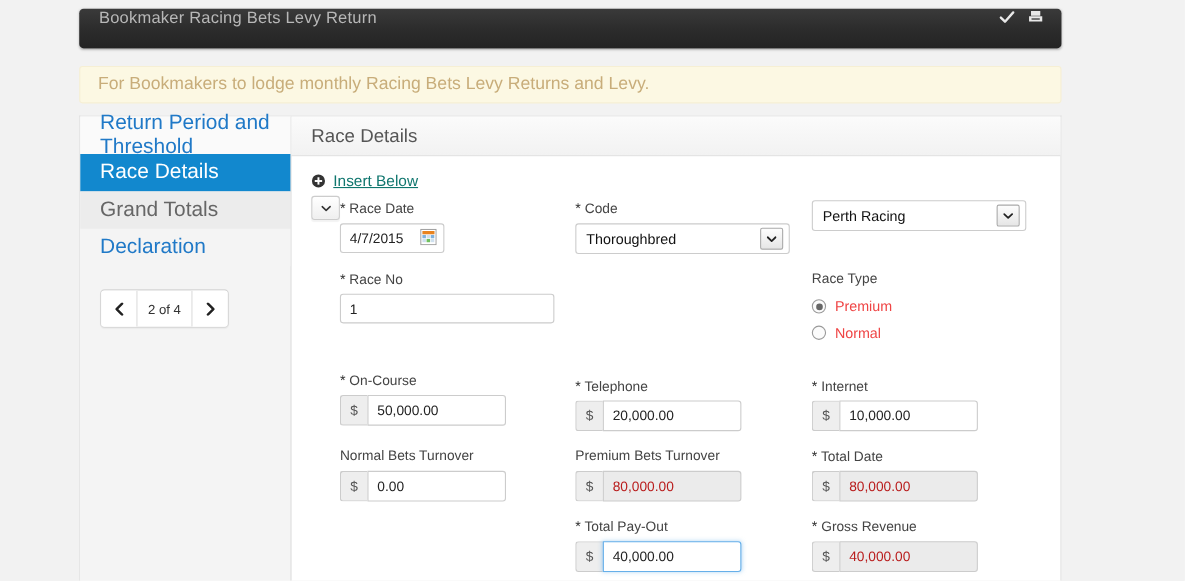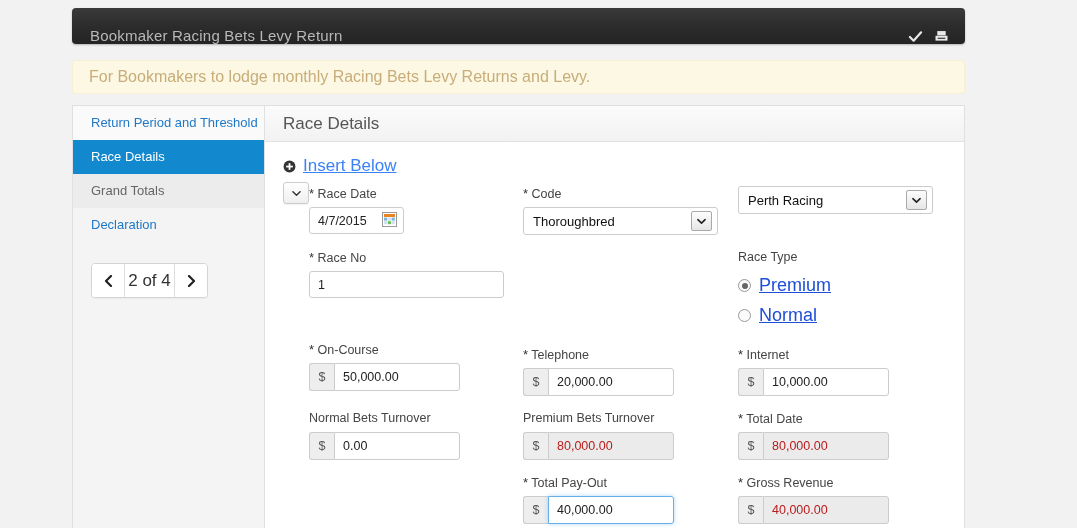"Bookmaker Racing Bets Levy Return" .titlebar { align-items: flex-end -> flex-start }
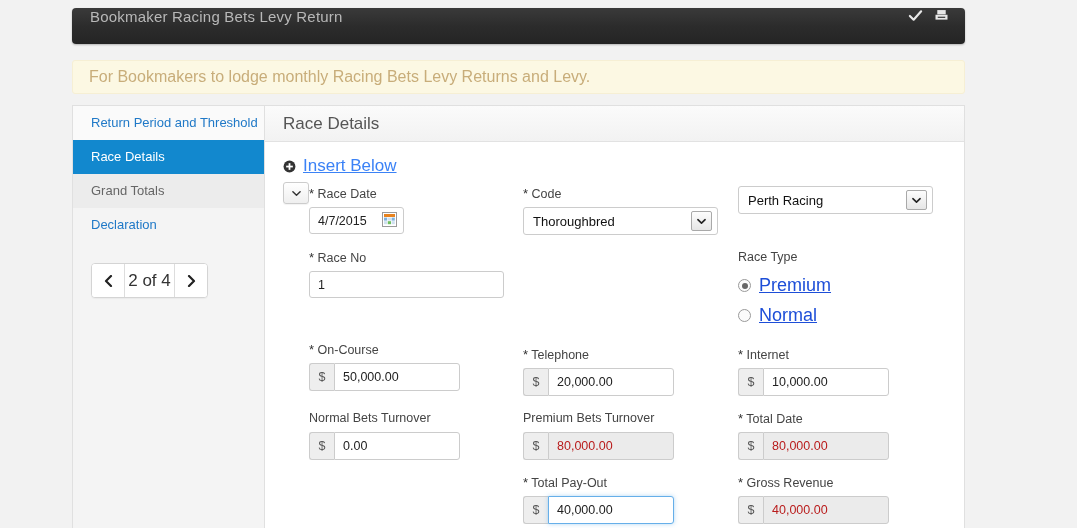"Return Period and Threshold" .side-item { font-size: 13px -> 19px }
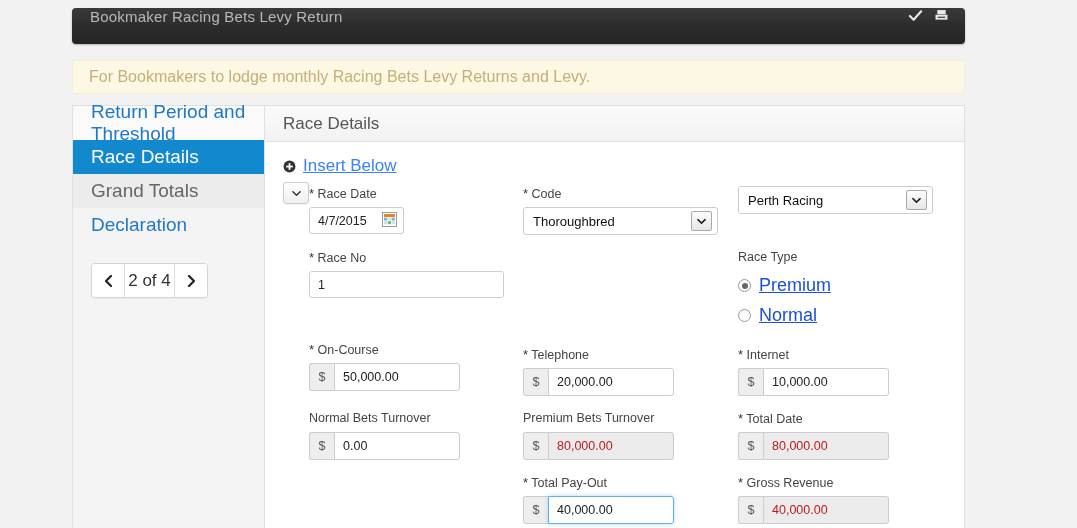"Insert Below" .insert-link { color: #3b82f6 -> #0f766e; font-size: 17px -> 14px }
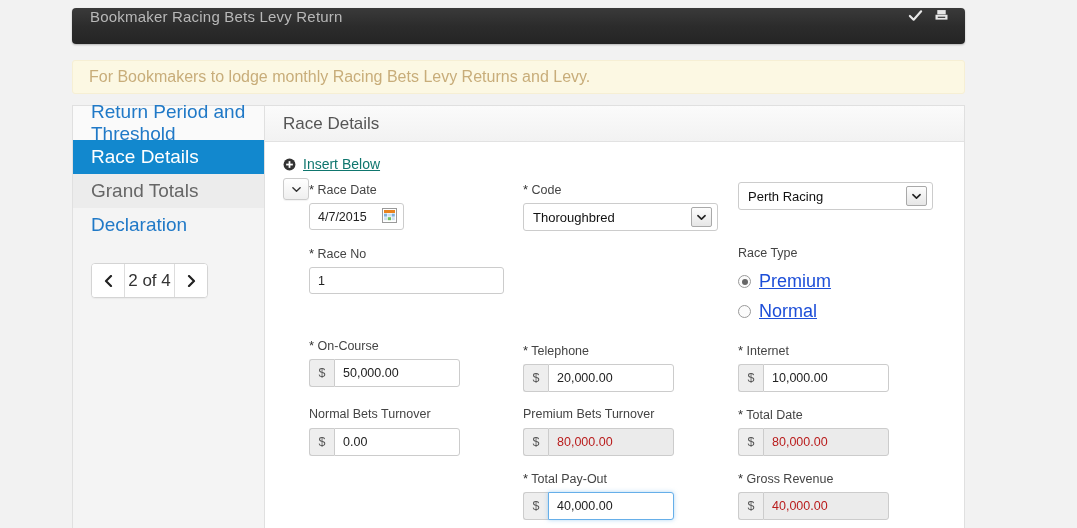"2 of 4" .pager-label { font-size: 17px -> 12px }
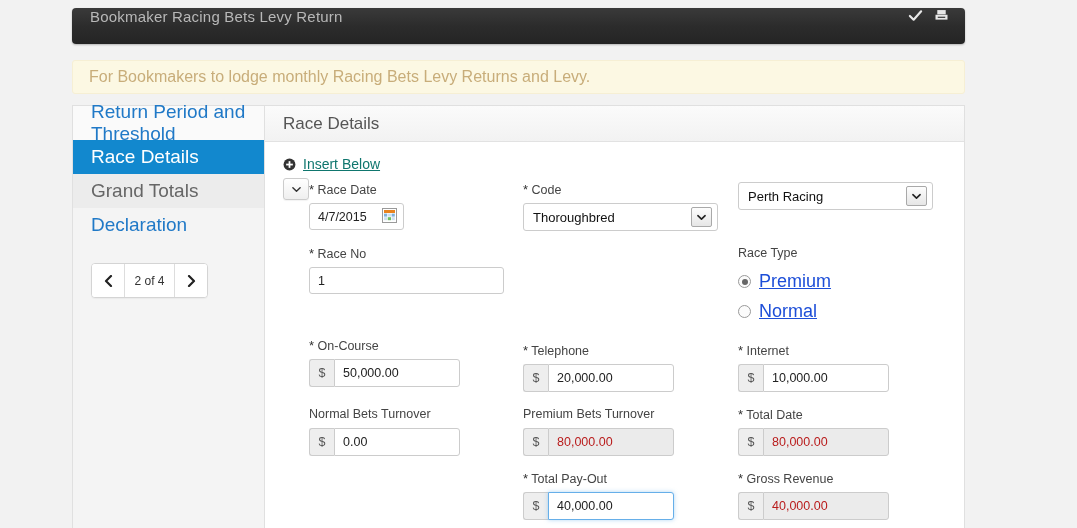"Premium" .radio-label { color: #1d4ed8 -> #ef4444; font-size: 18px -> 13px; text-decoration: underline -> none }
